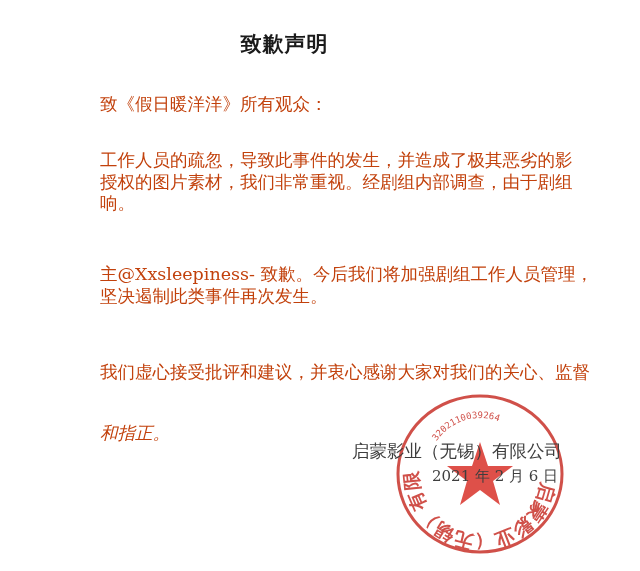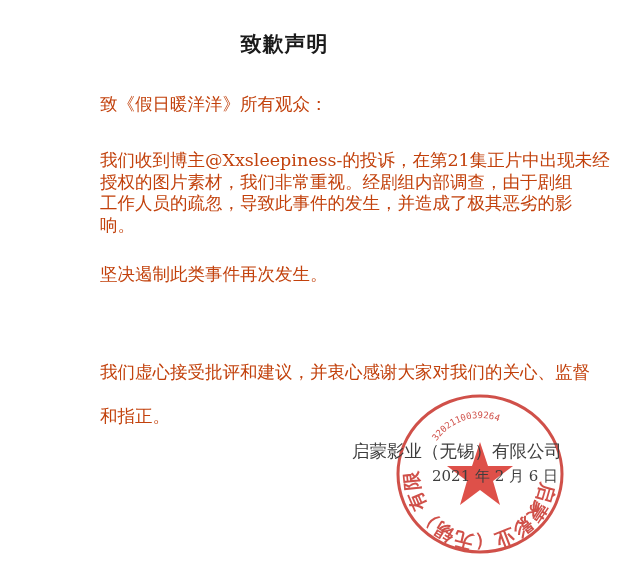"我们收到博主@Xxsleepiness-的投诉，在第21集正片中出现未经" span.line { html: <span>我们收到博主@Xxsleepiness-的投诉，在第21集正片中出现未经</span> -> none }
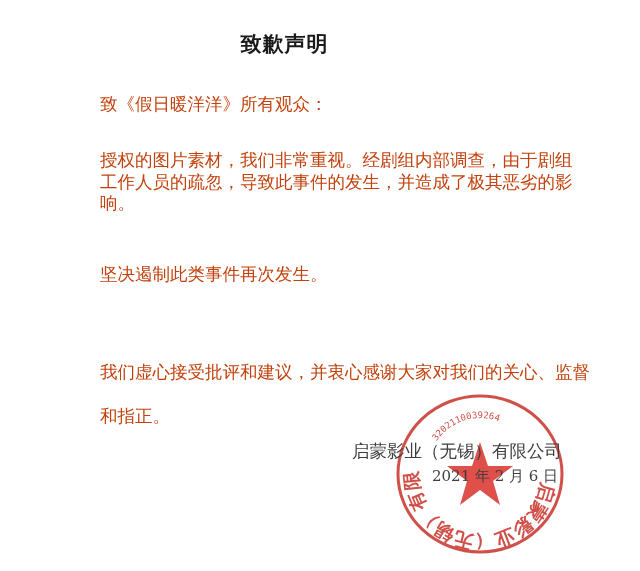"授权的图片素材，我们非常重视。经剧组内部调查，由于剧组" span.line { order: before "工作人员的疏忽，导致此事件的发生，并造成了极其恶劣的影" -> after "工作人员的疏忽，导致此事件的发生，并造成了极其恶劣的影" }
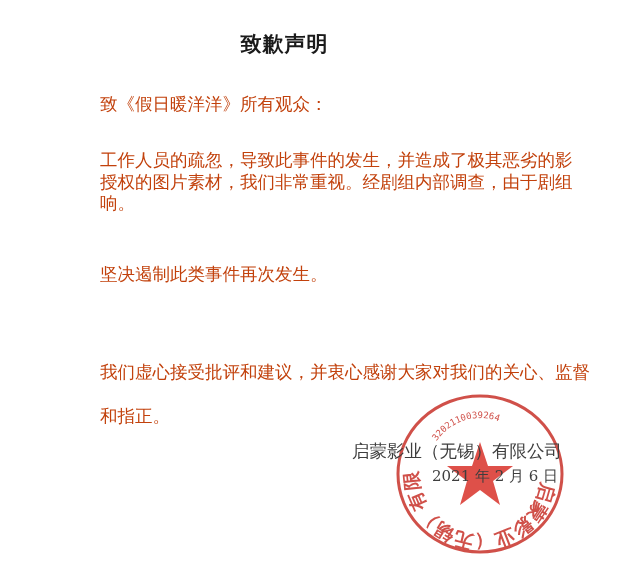"主@Xxsleepiness- 致歉。今后我们将加强剧组工作人员管理，" span.line { html: none -> <span>主@Xxsleepiness- 致歉。今后我们将加强剧组工作人员管理，</span> }
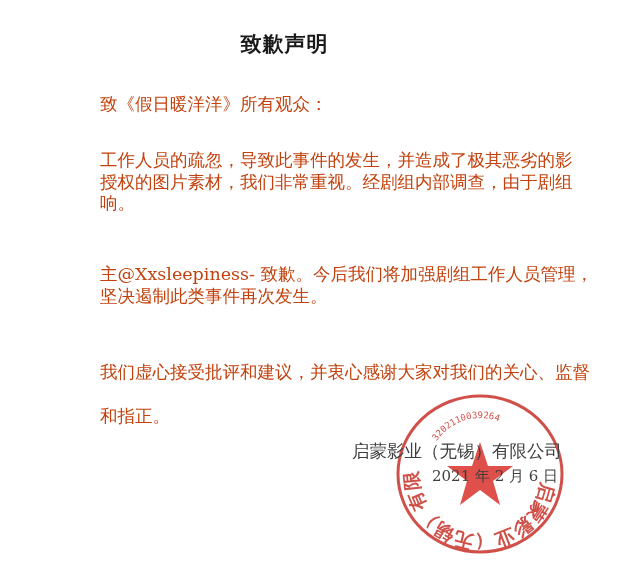"和指正。" .p3b { font-style: none -> italic; top: 406px -> 423px }
